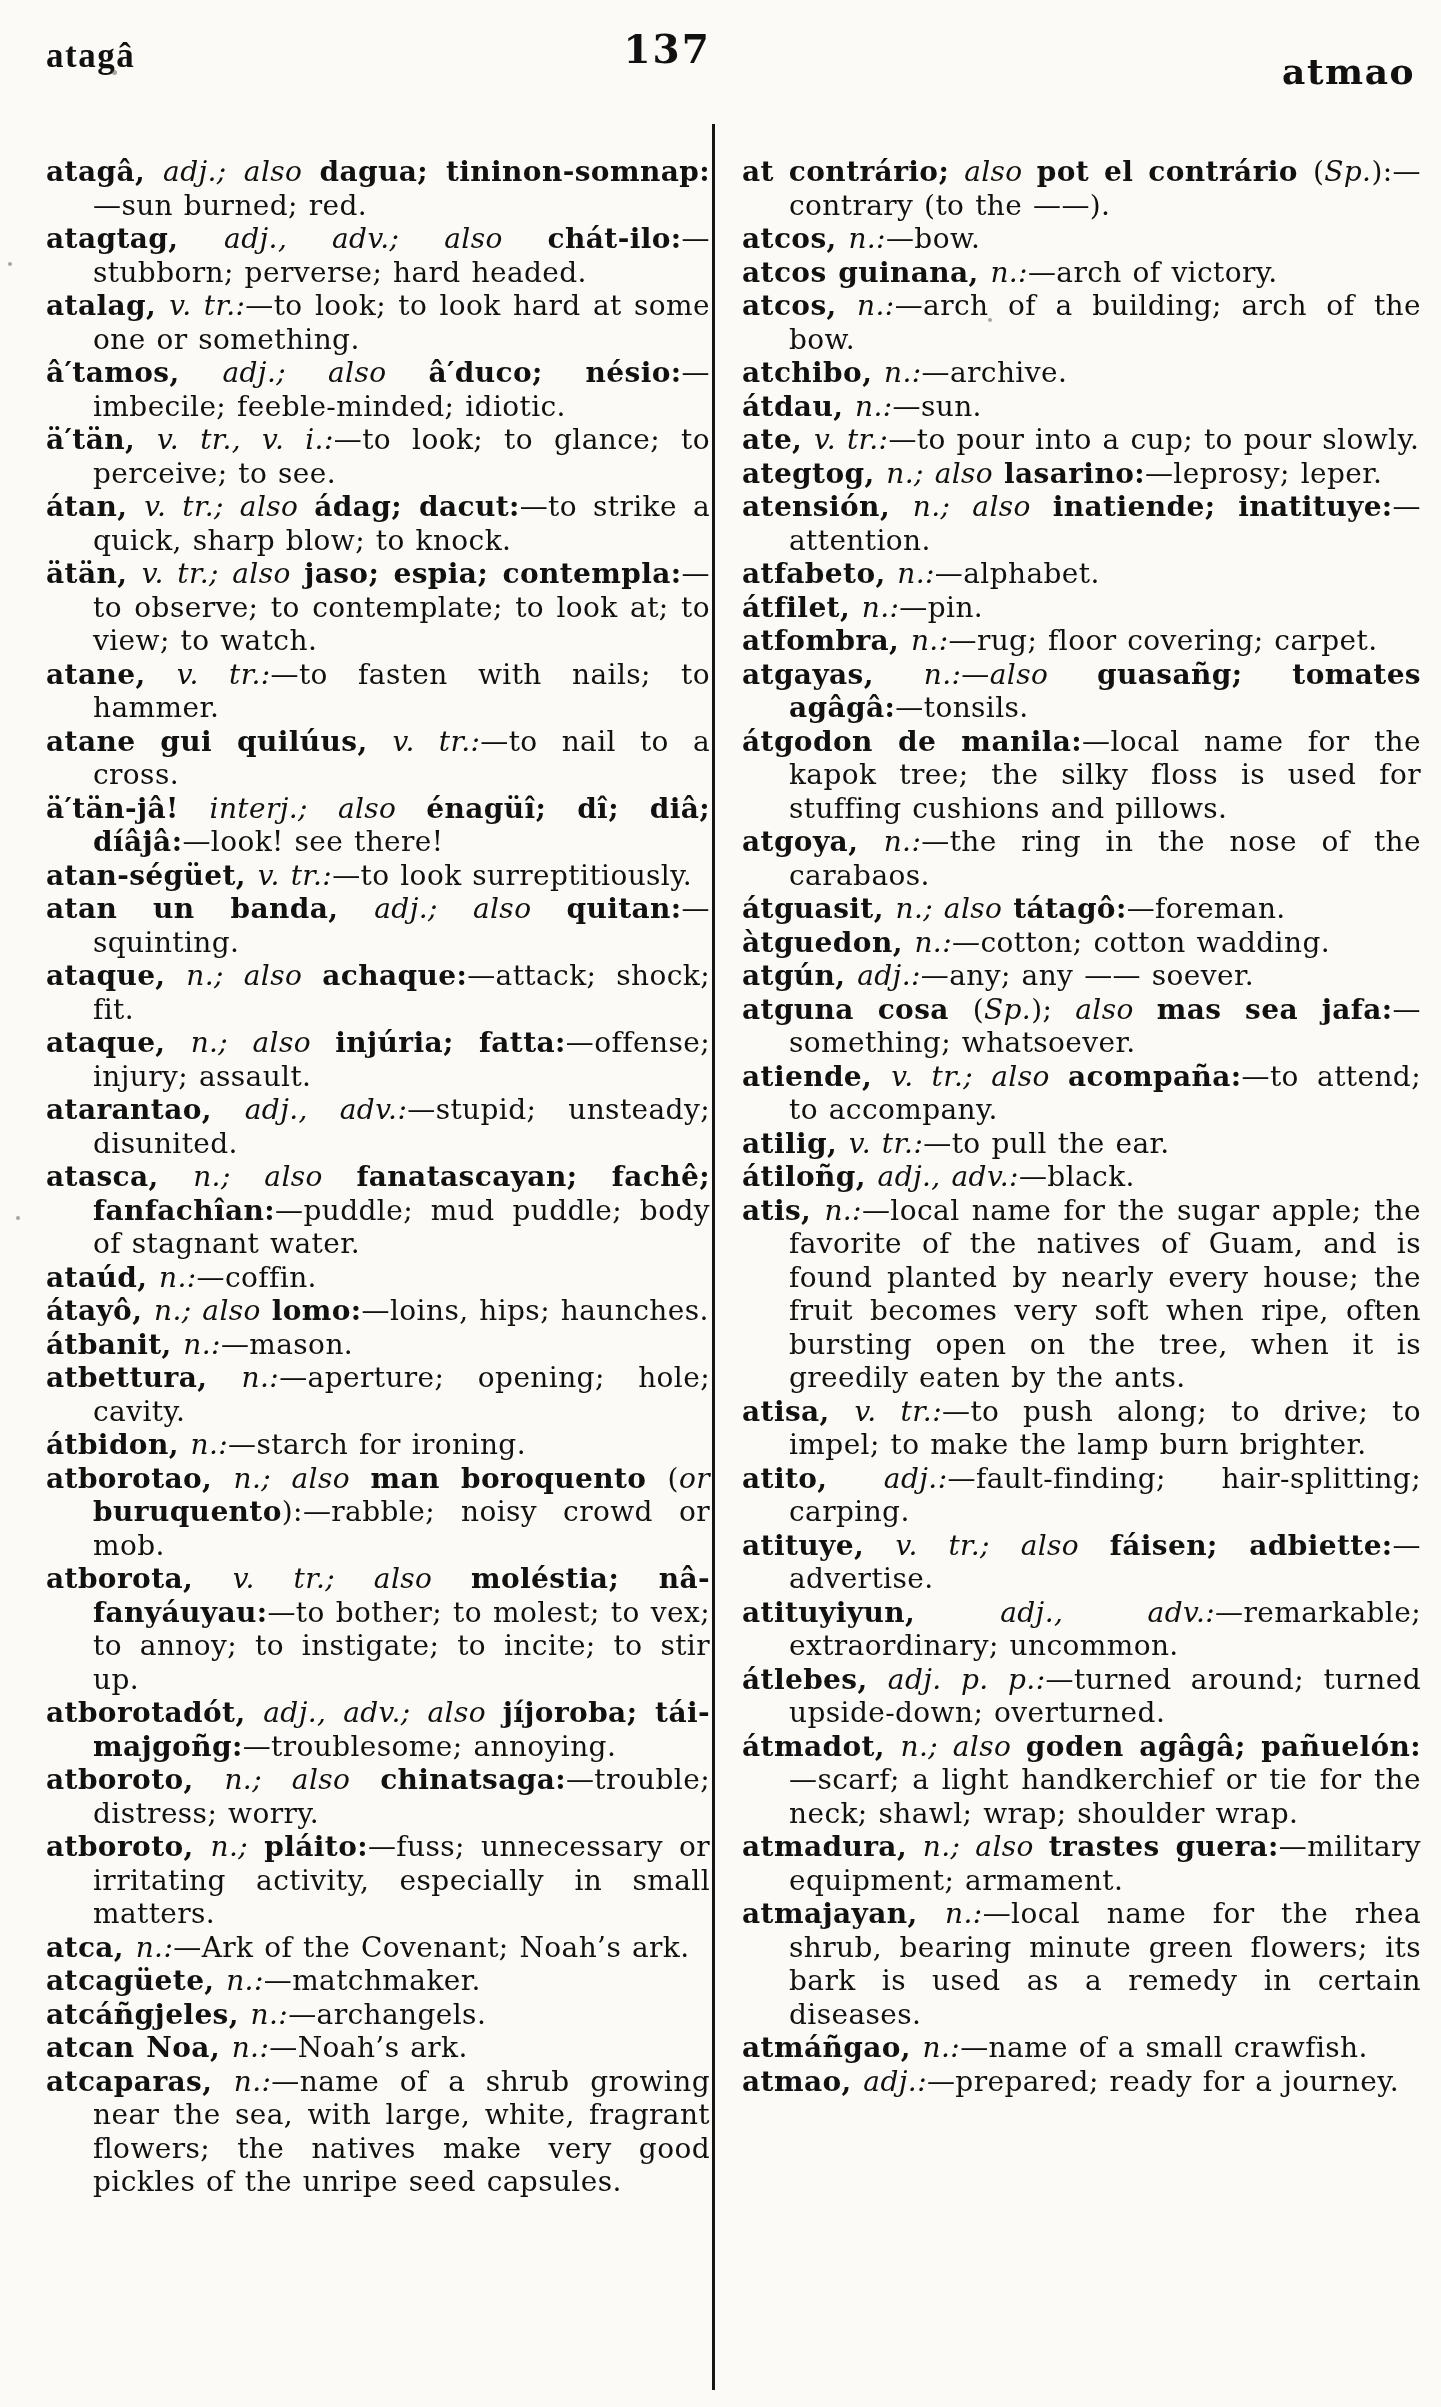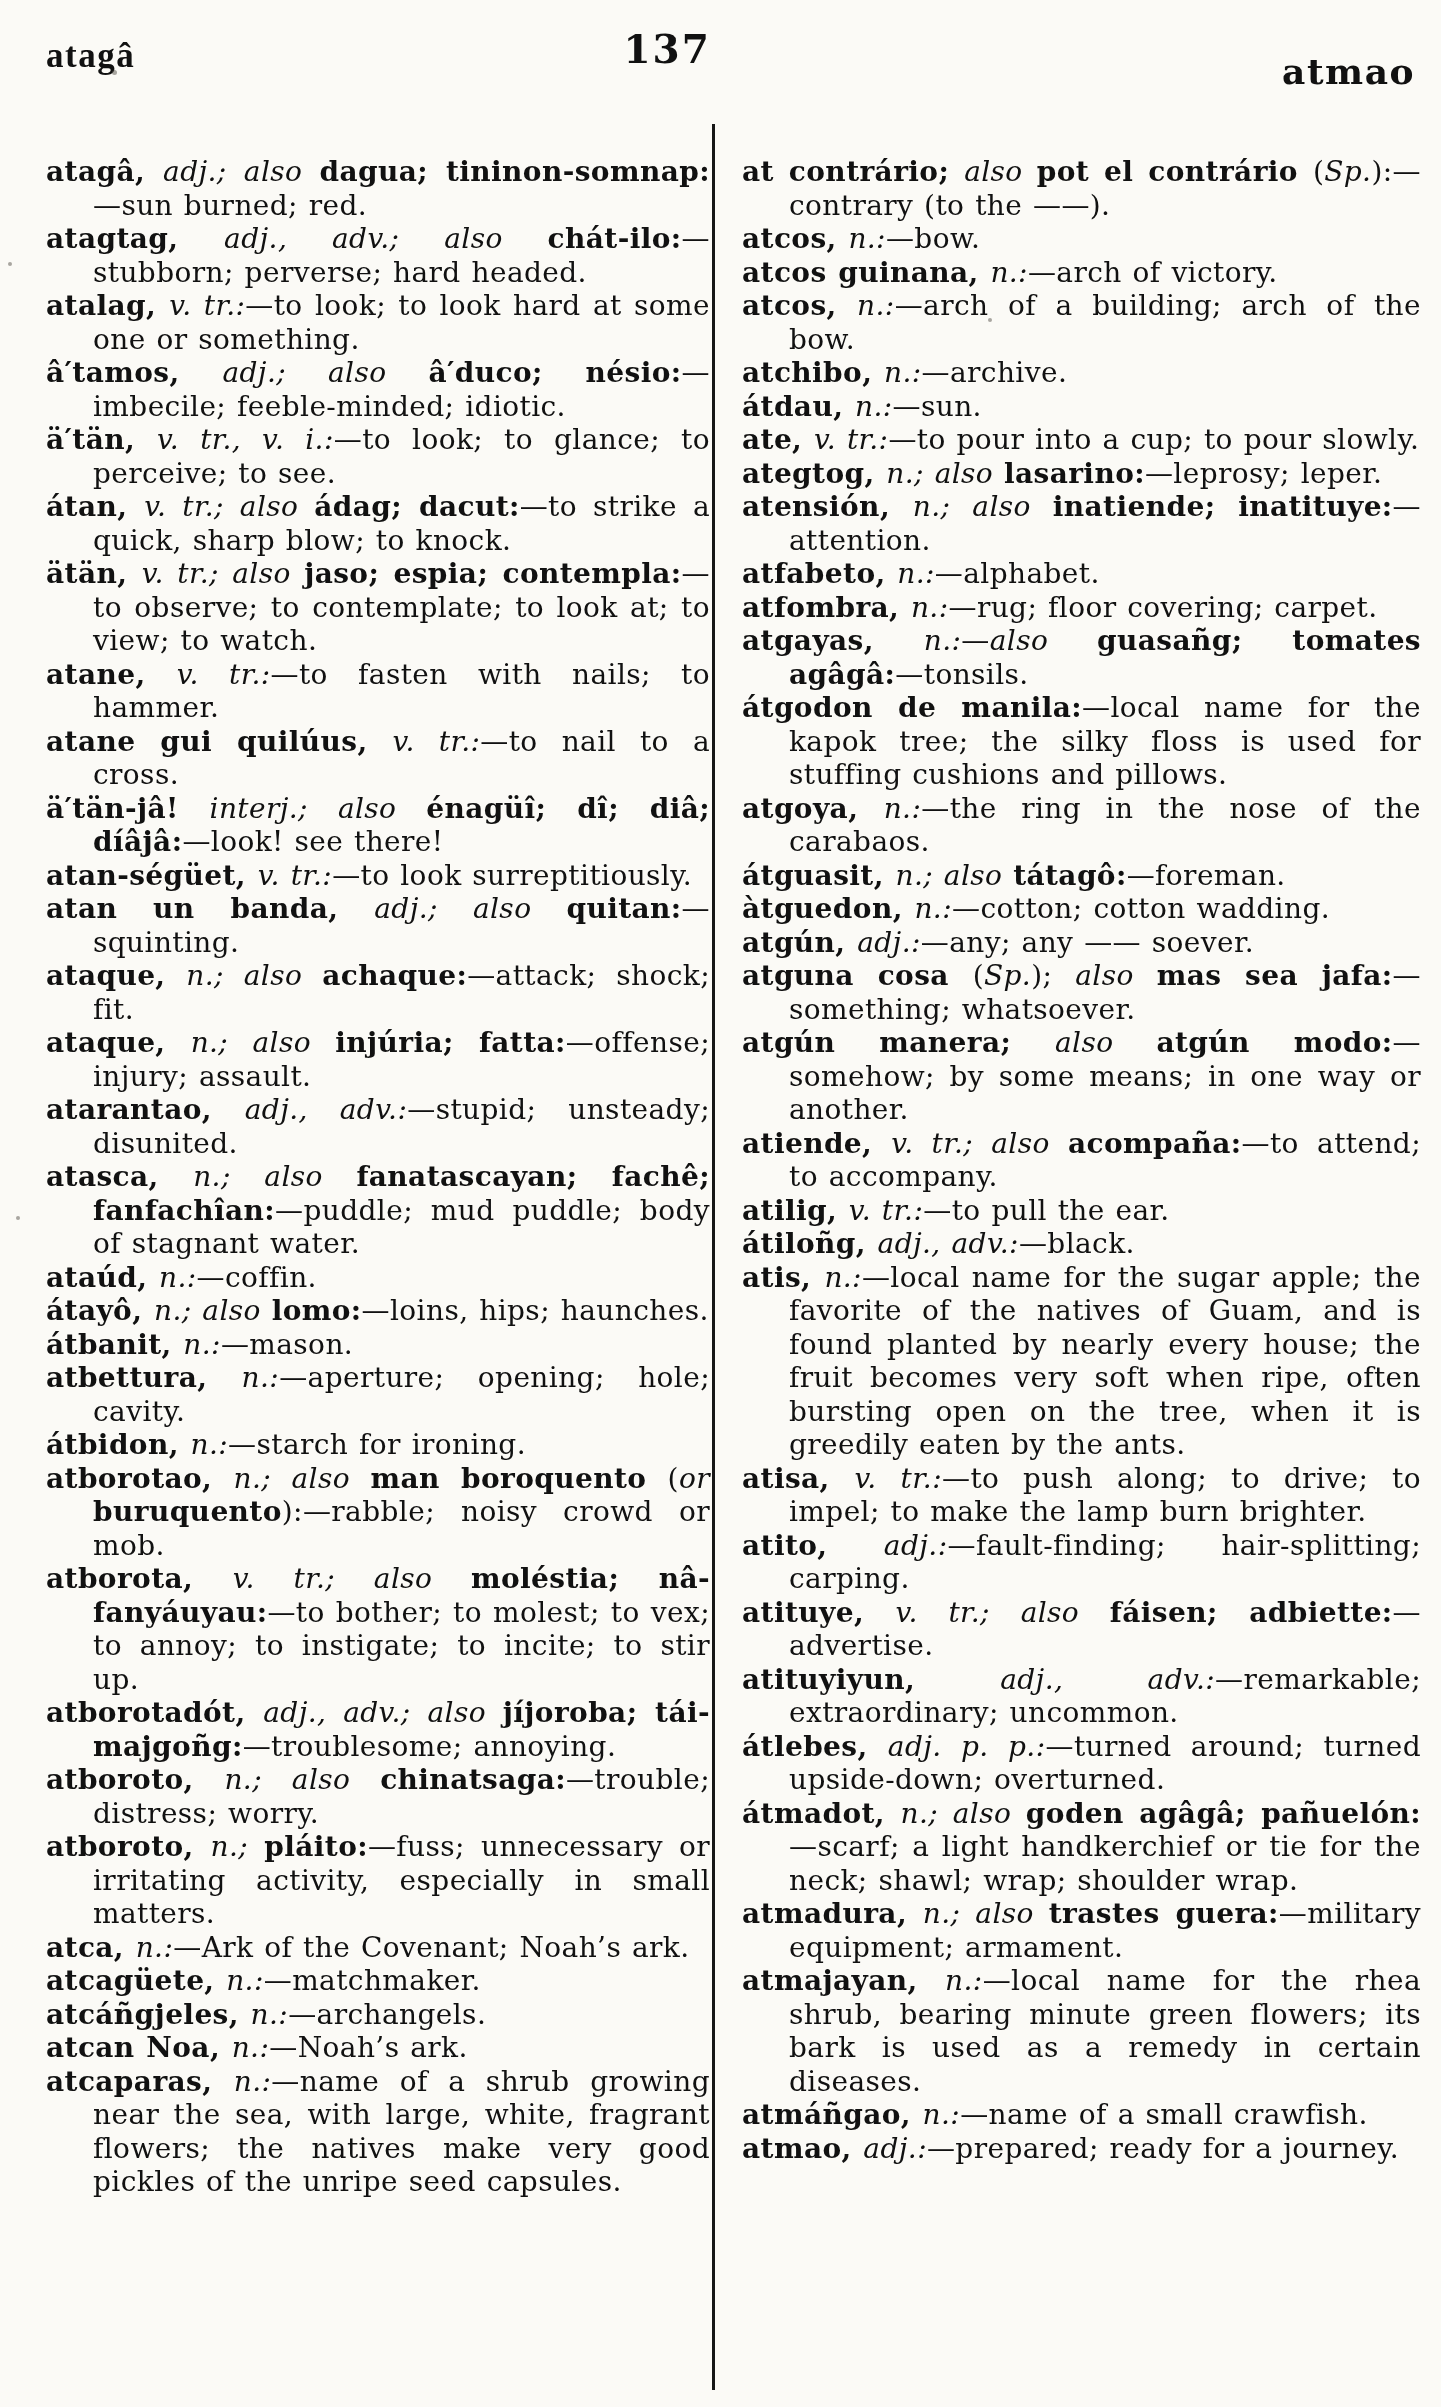"átfilet, n.:—pin." p.entry { html: none -> <p><span>átfilet, </span><span>n.:</span><span>—pin.</span></p> }
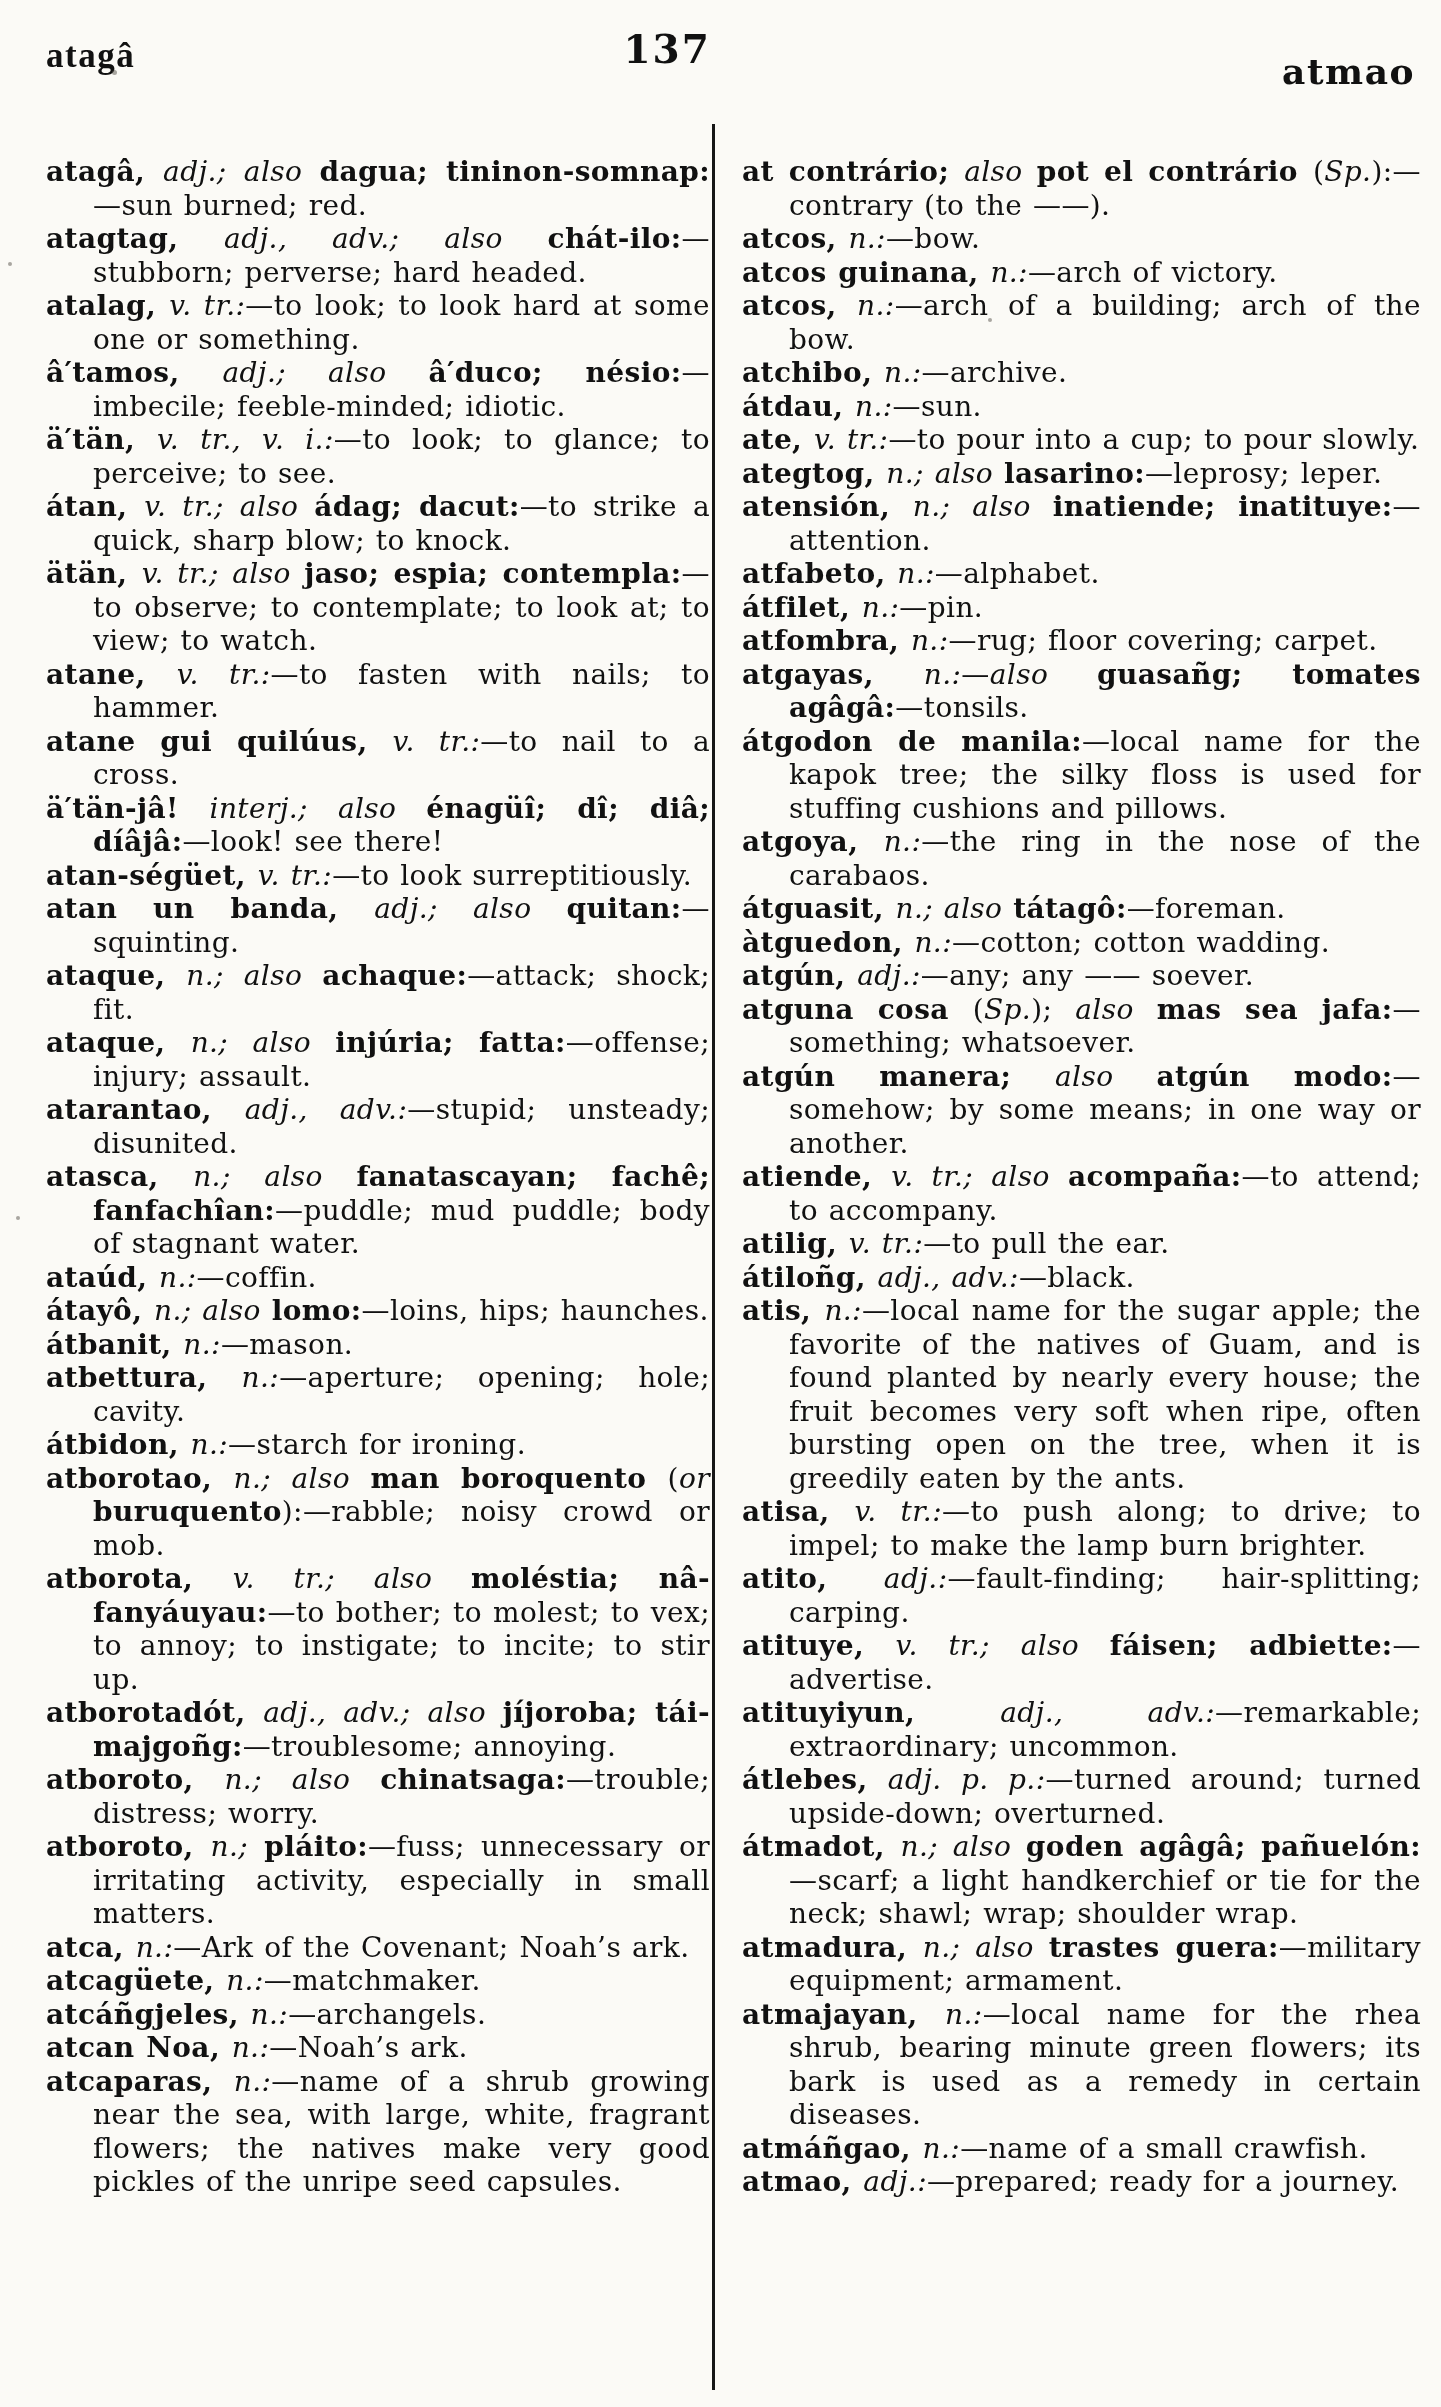"atgún manera; also atgún modo:—somehow;" p.entry { html: <p><span>atgún manera; </span><span>also </span><span>atgún modo:</span><span>—somehow; by some means; in one way or another.</span></p> -> none }
